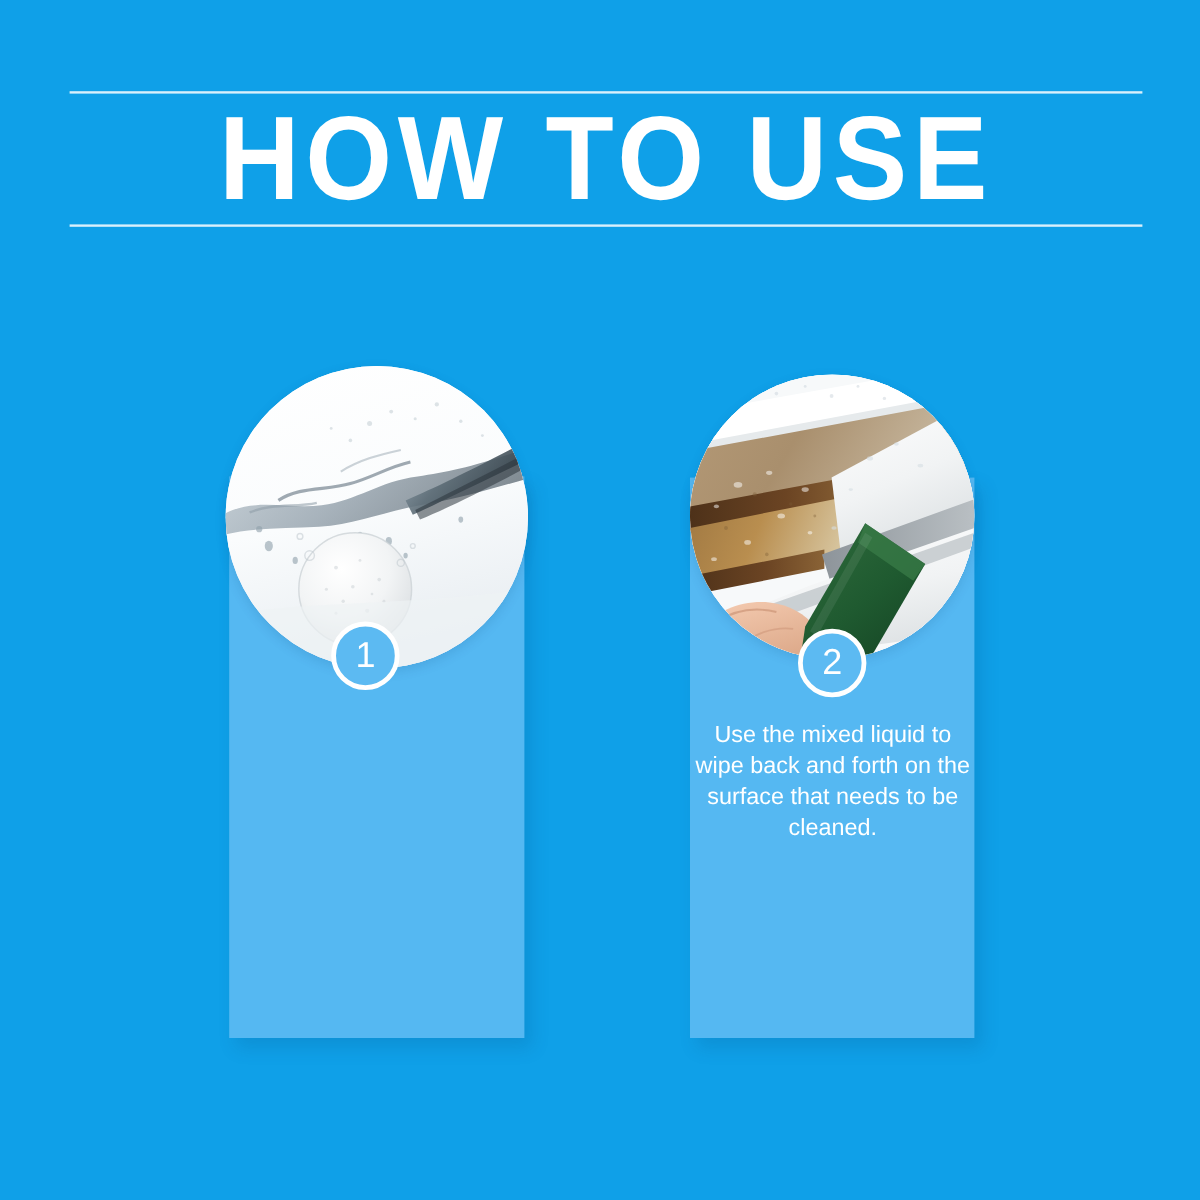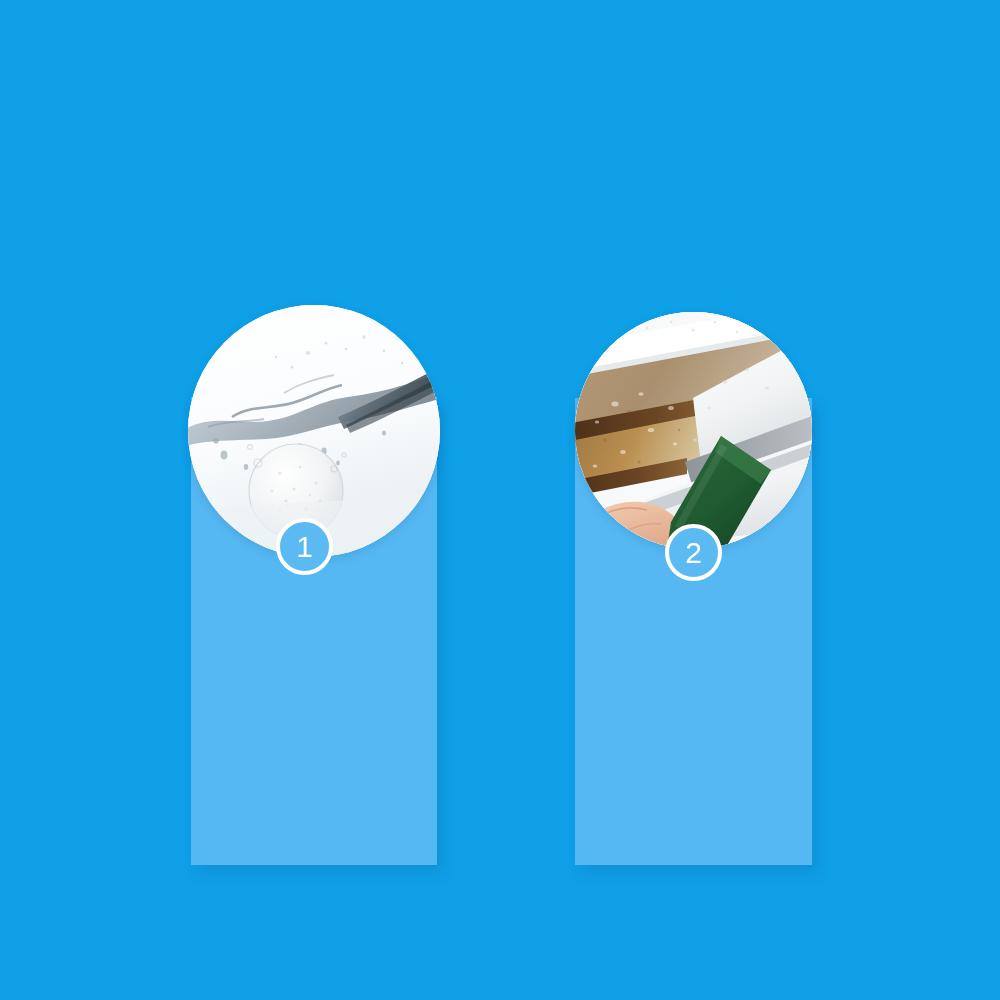"HOW TO USE" div.header { html: none -> <div> <div></div> <div>HOW TO USE</div> <div></div> </div> }
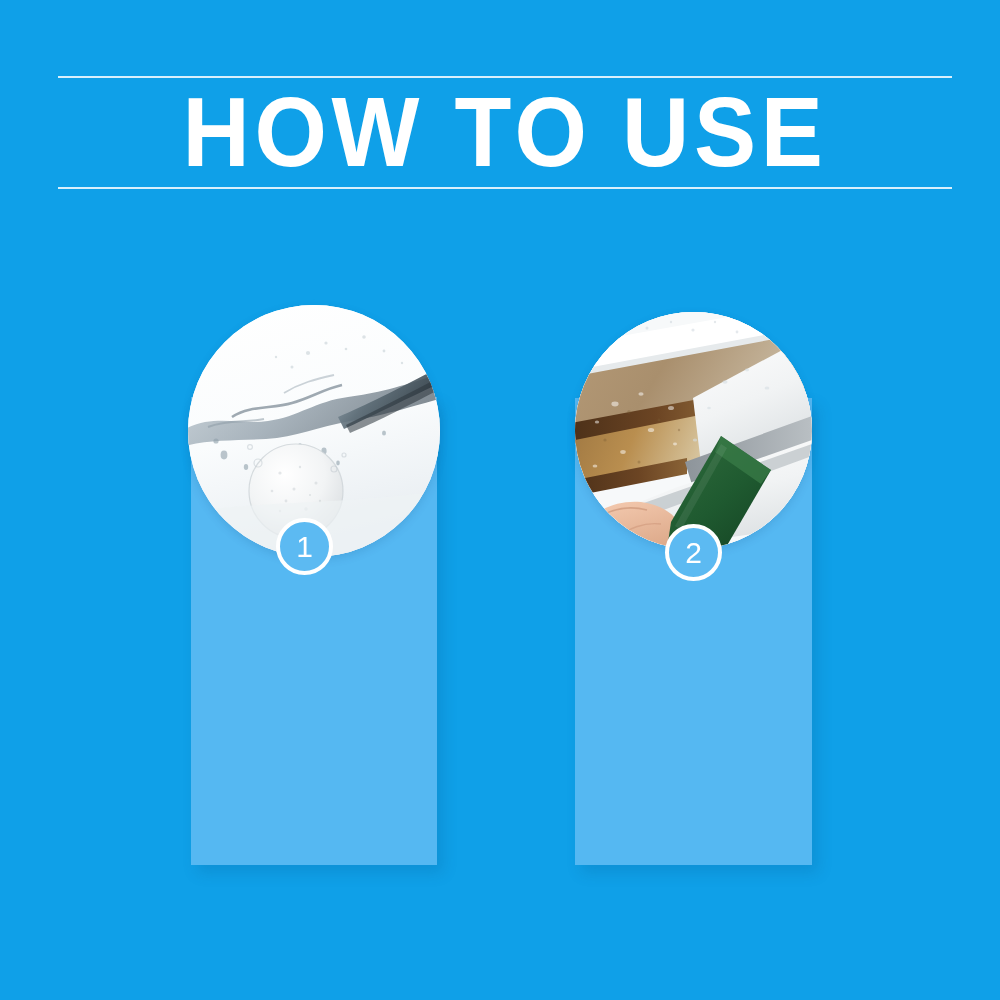"Use the mixed liquid to" div.caption { html: none -> <div>Use the mixed liquid to wipe back and forth on the surface that needs to be cleaned.</div> }
